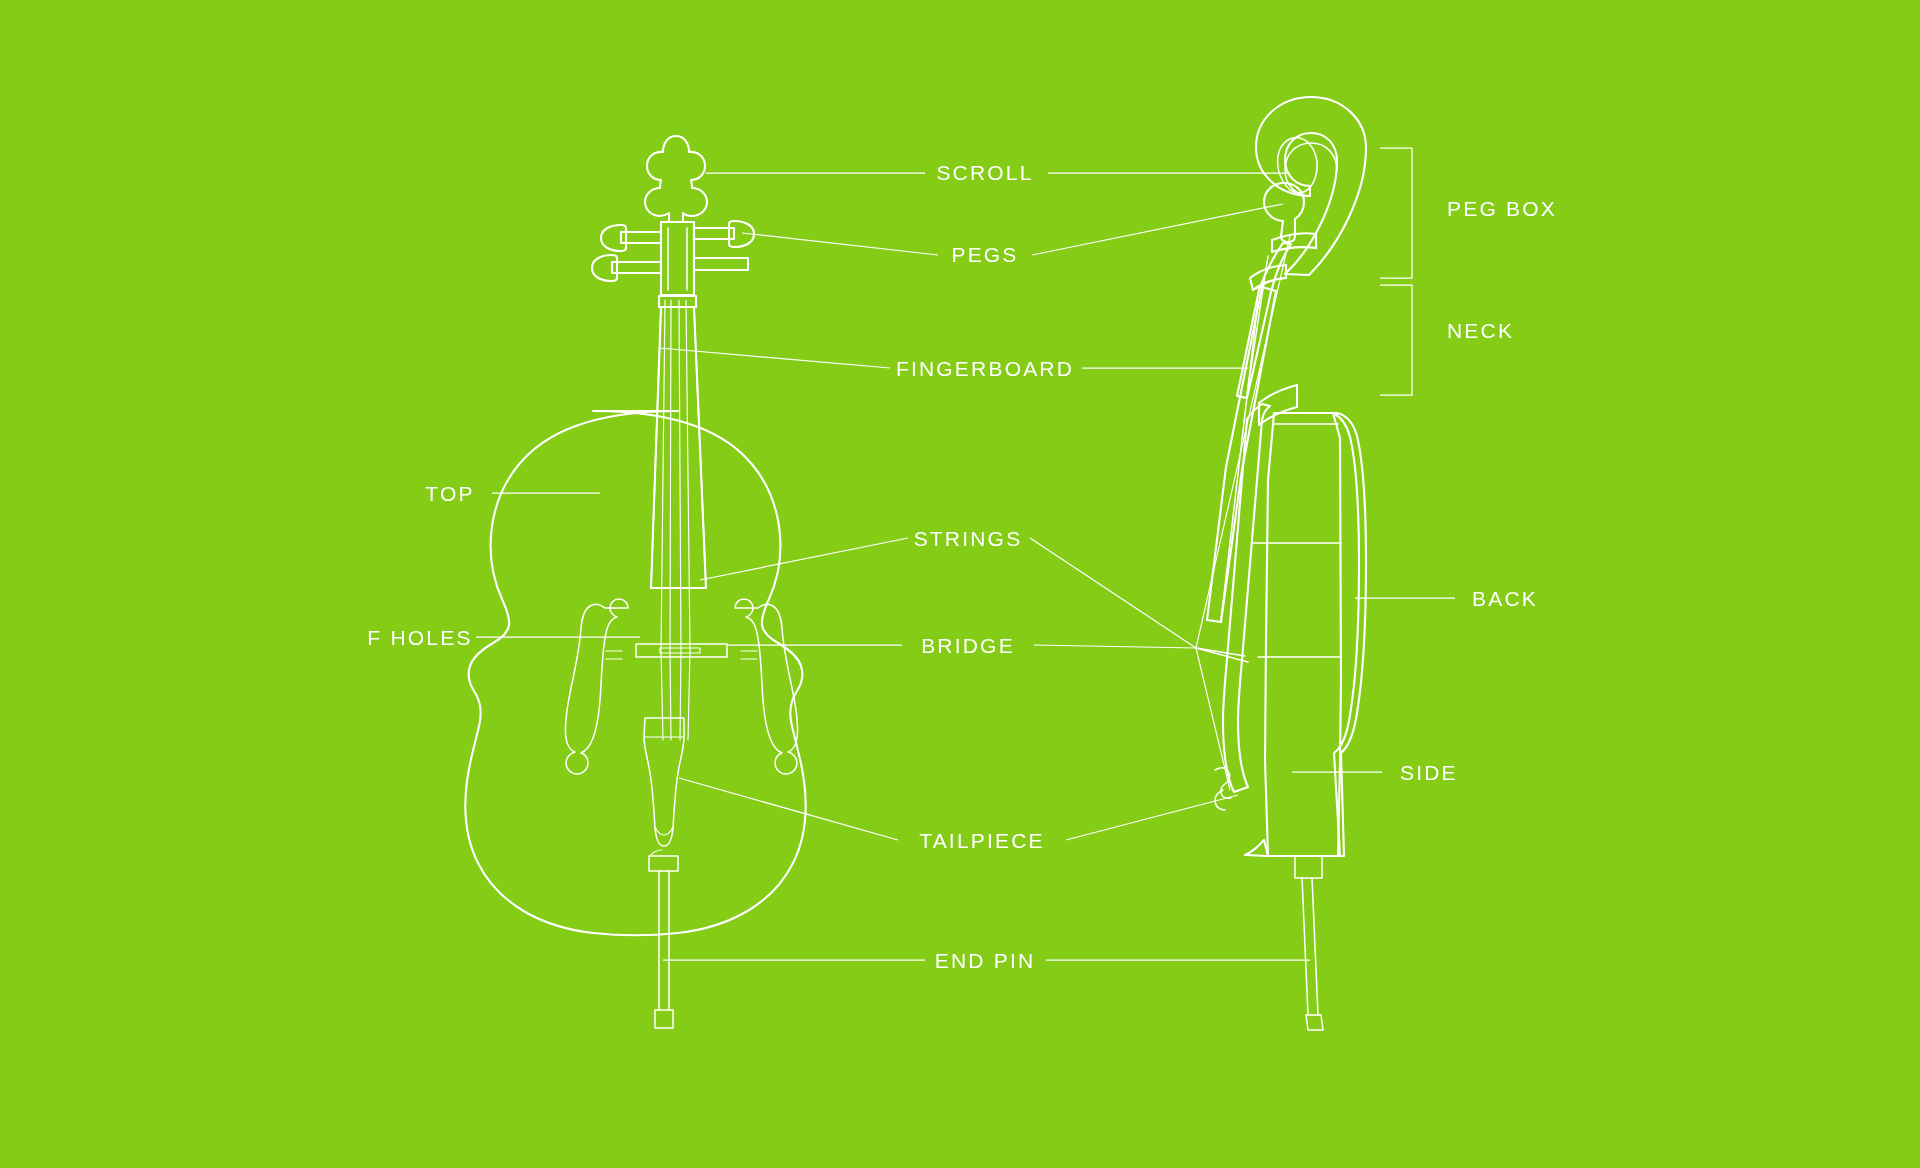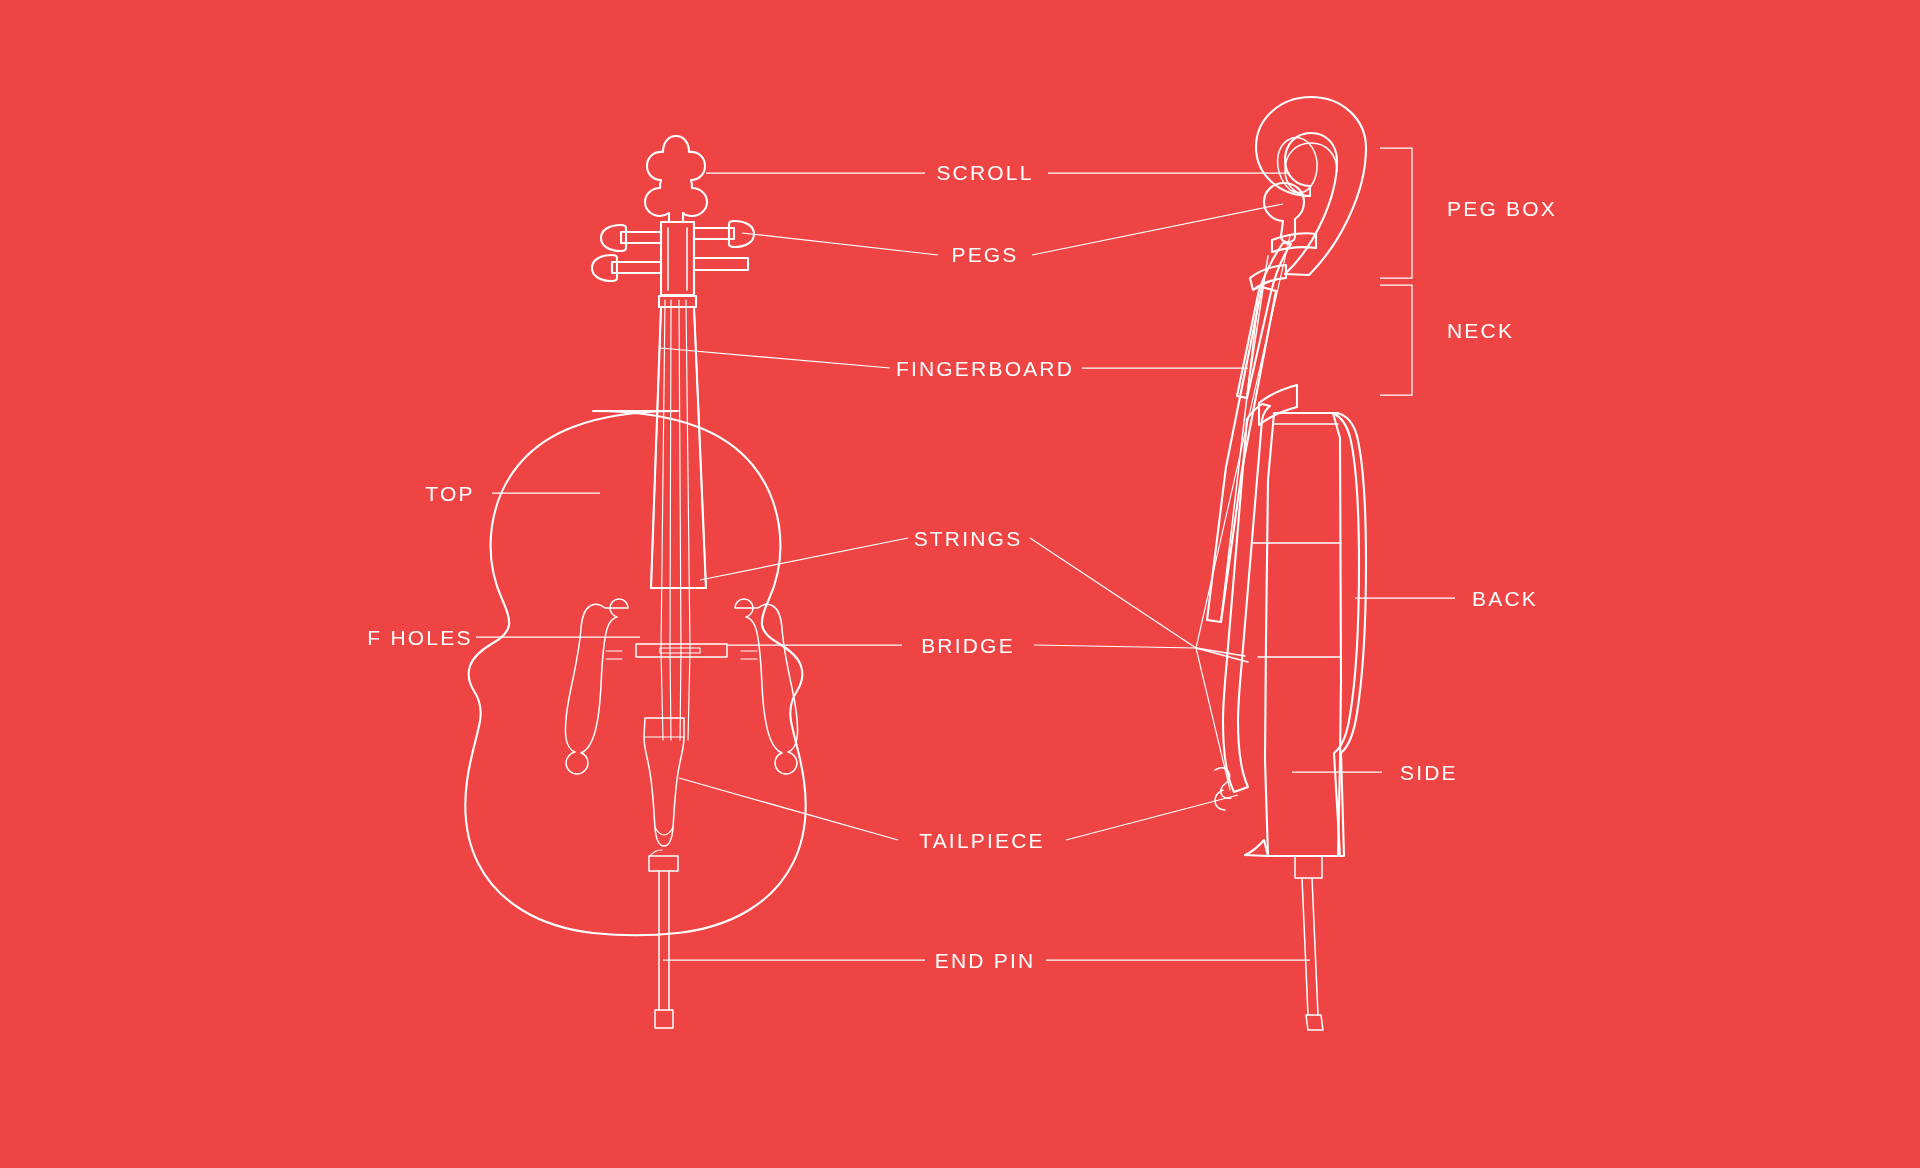"SCROLL" #stage { background: #ef4444 -> #84cc16 }
